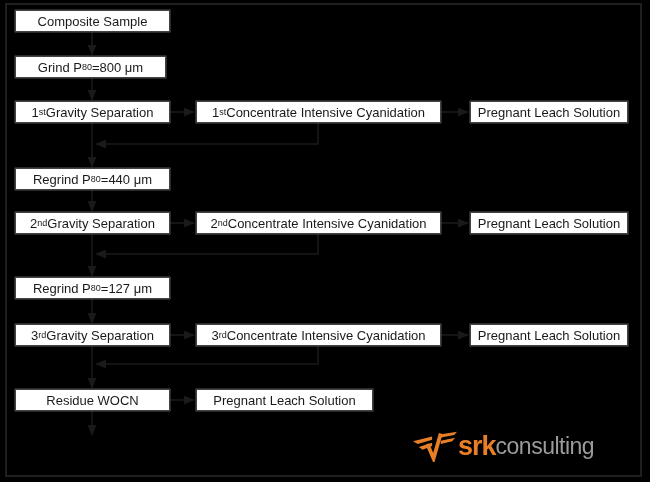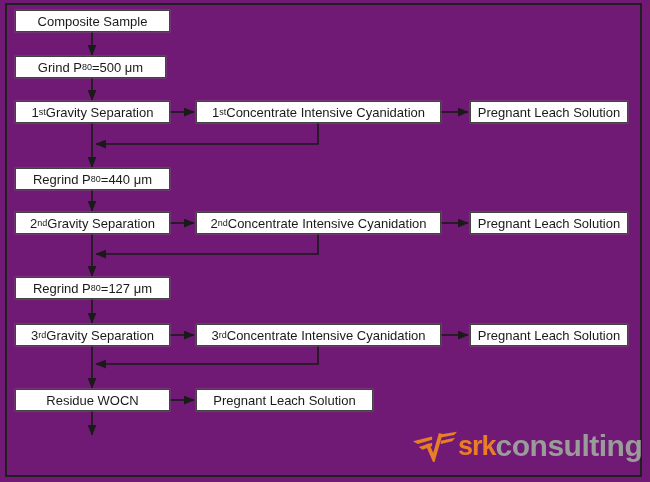"Composite Sample" .canvas { background: #701a75 -> #000000 }
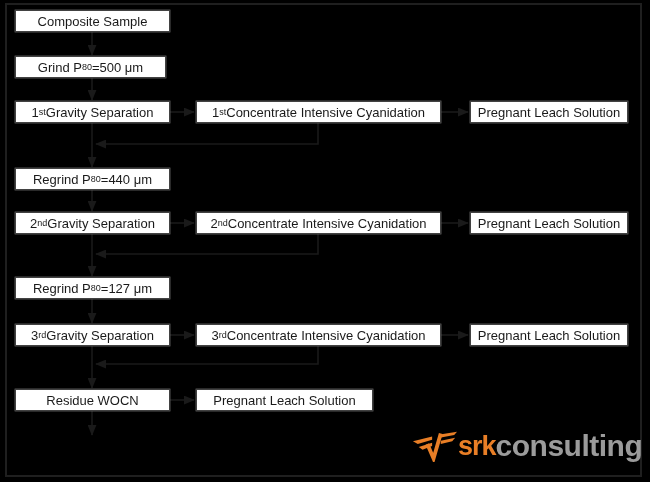"=500 μm" span { text: 500 -> 800 }
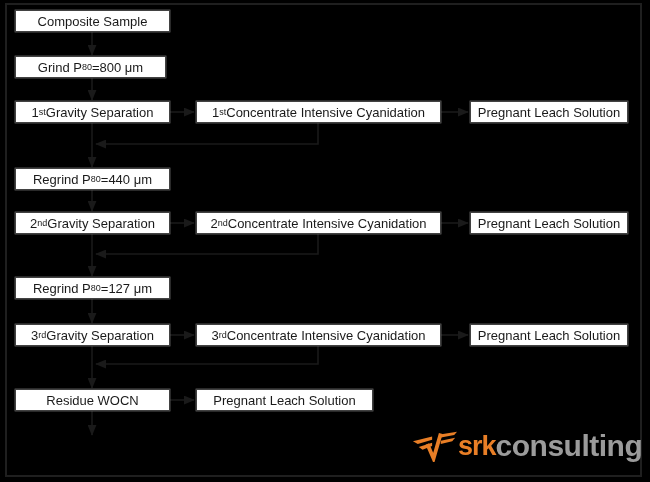"consulting" .logo .word { font-size: 30px -> 23px; font-weight: bold -> normal }
